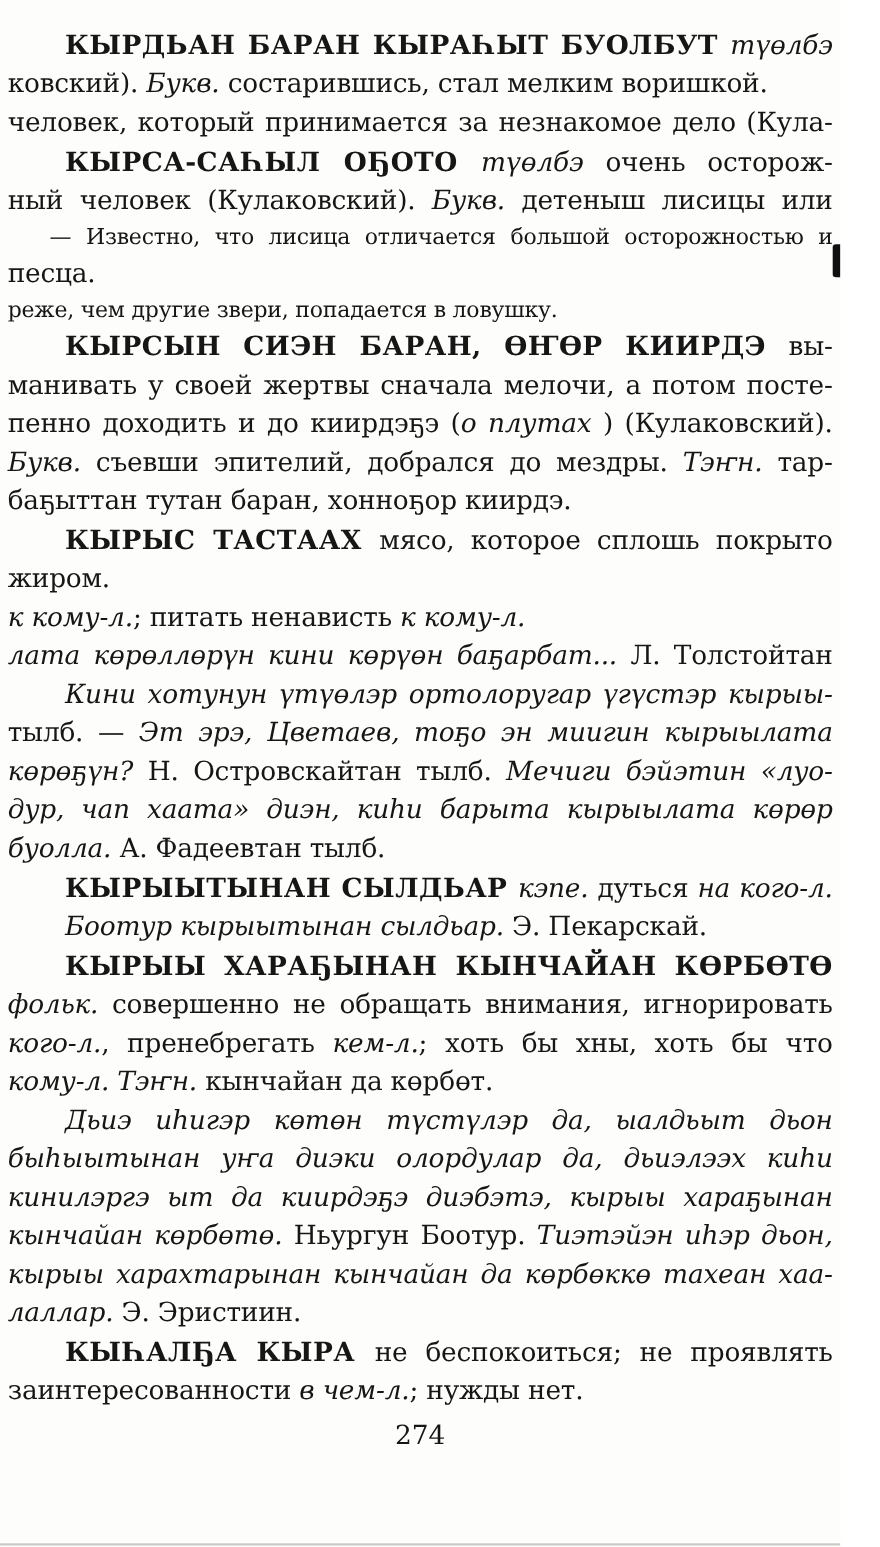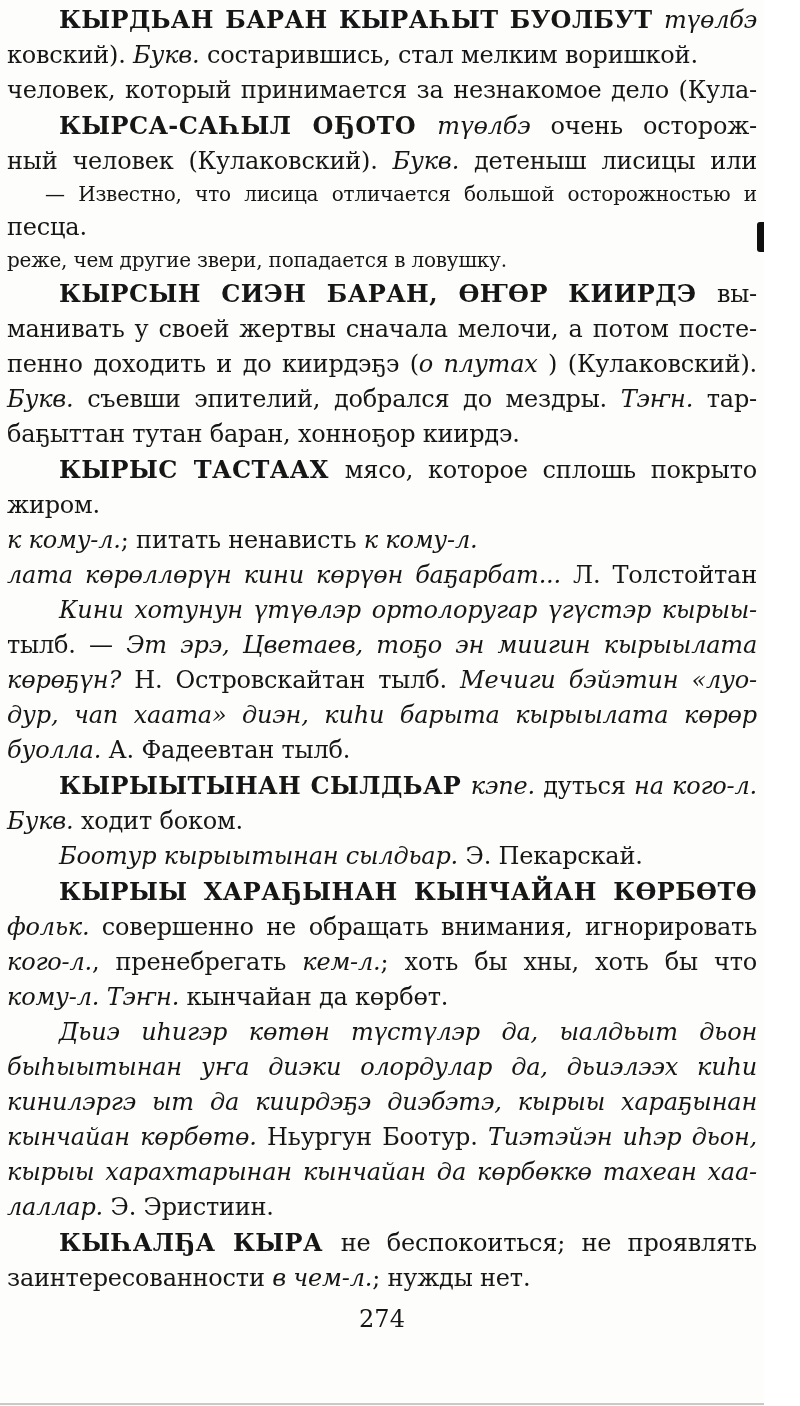"КЫРДЬАН БАРАН КЫРАҺЫТ БУОЛБУТ түөлбэ" .page { padding: 2px 7px 0 7px -> 23px 7px 0 7px }
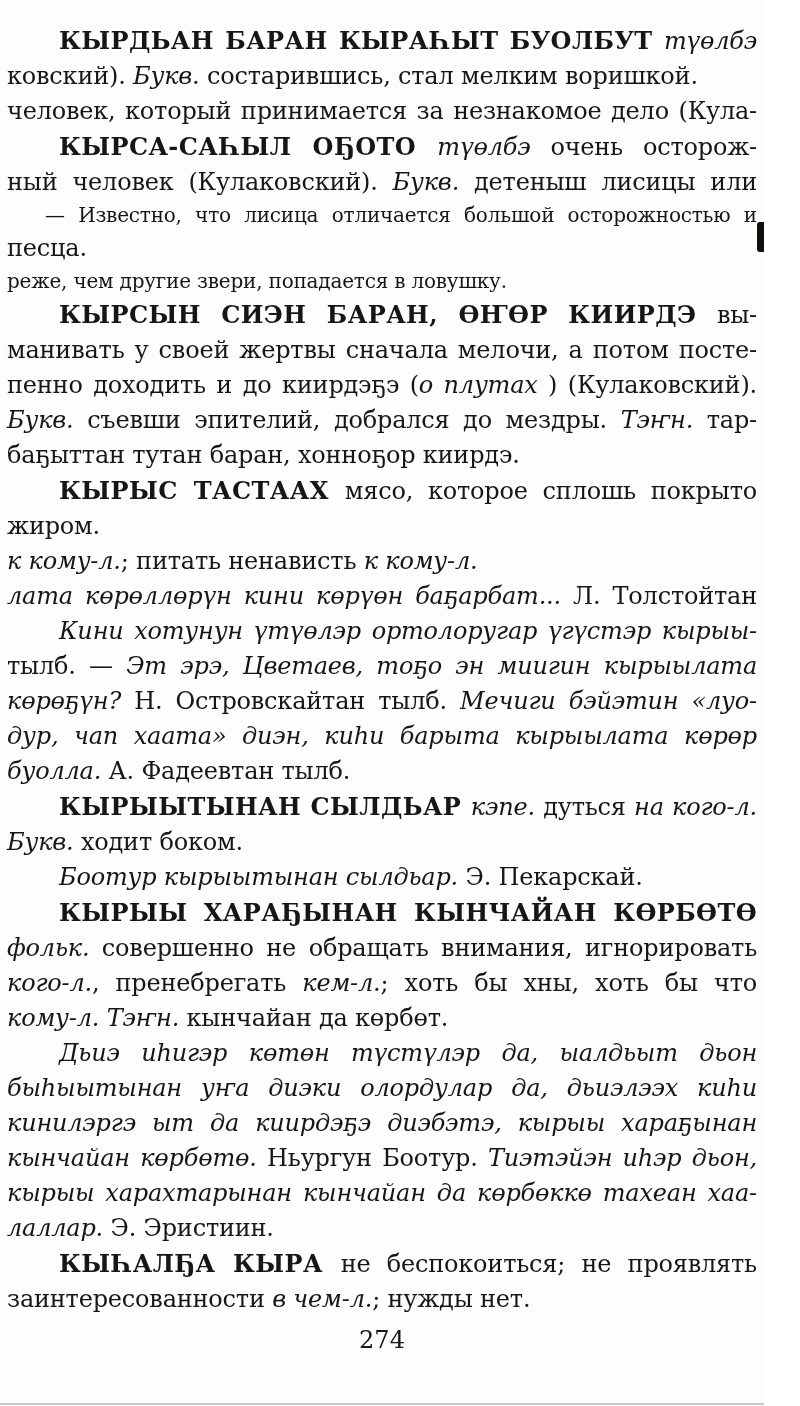"Букв. ходит боком." div.line { html: <div><span>Букв.</span><span> ходит боком.</span></div> -> none }
